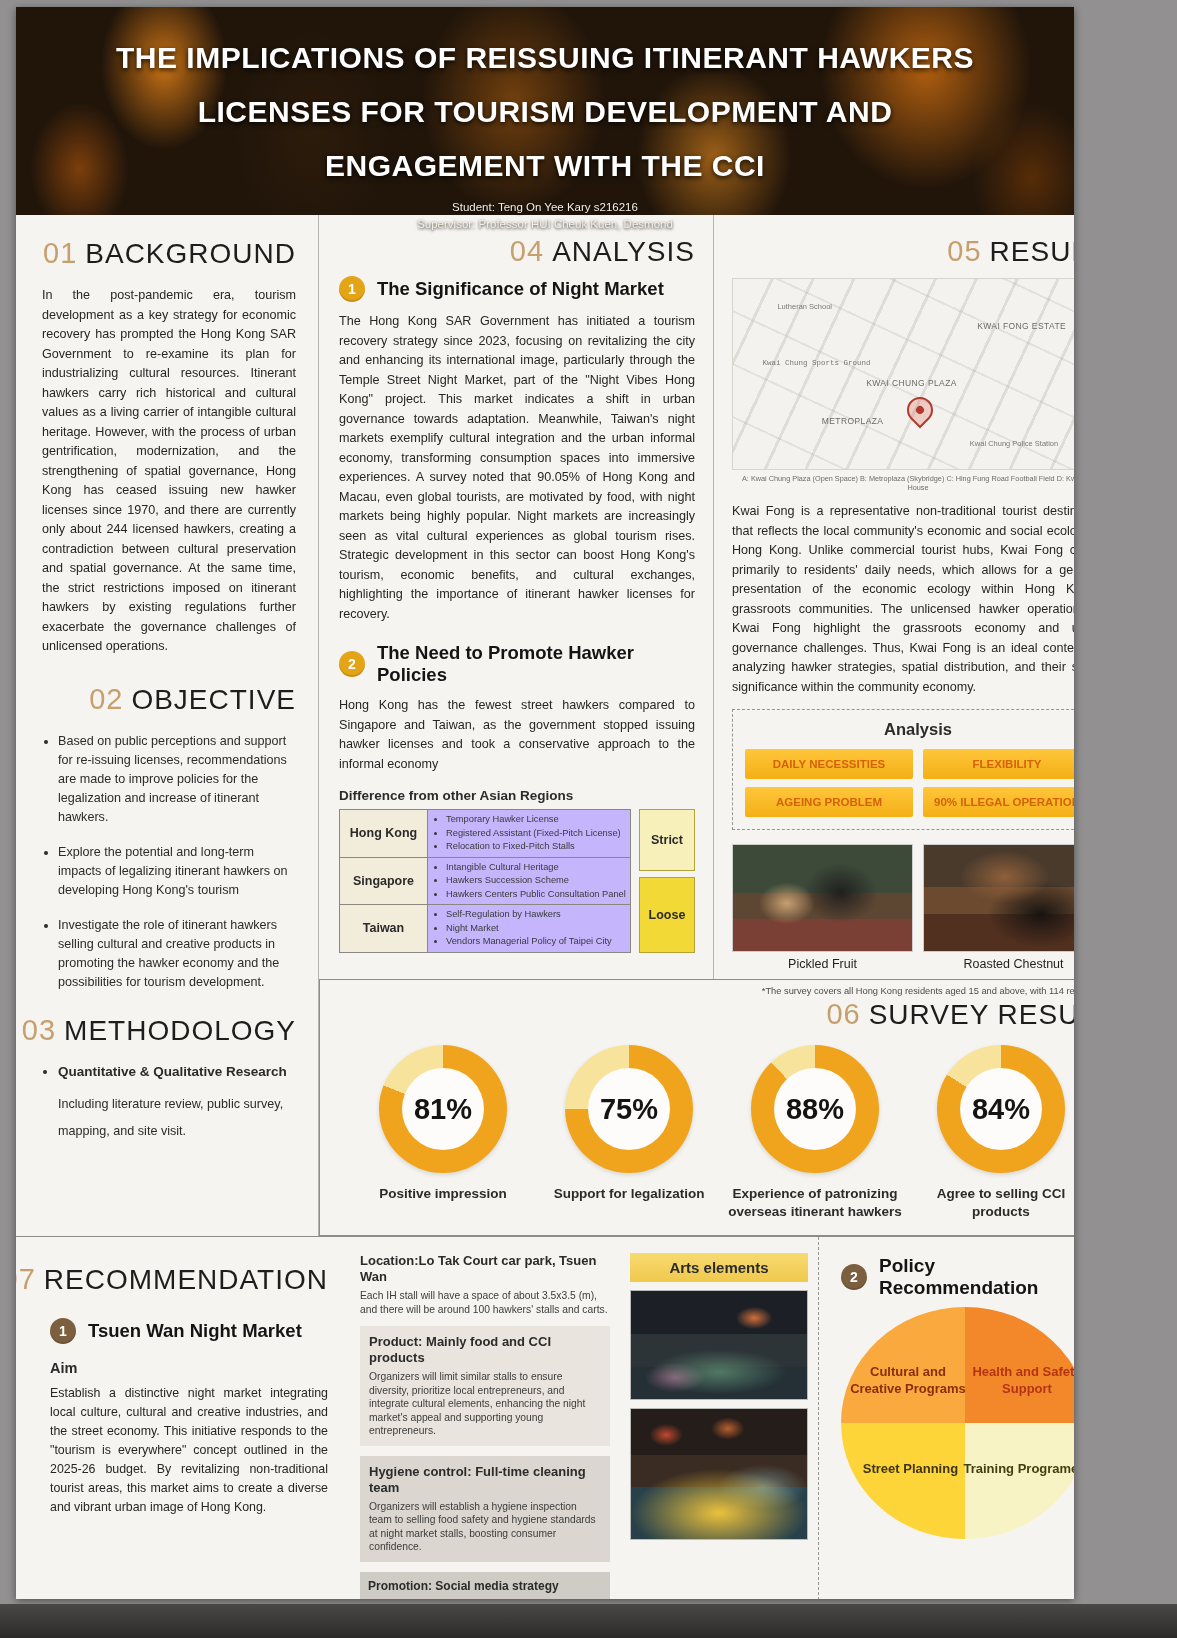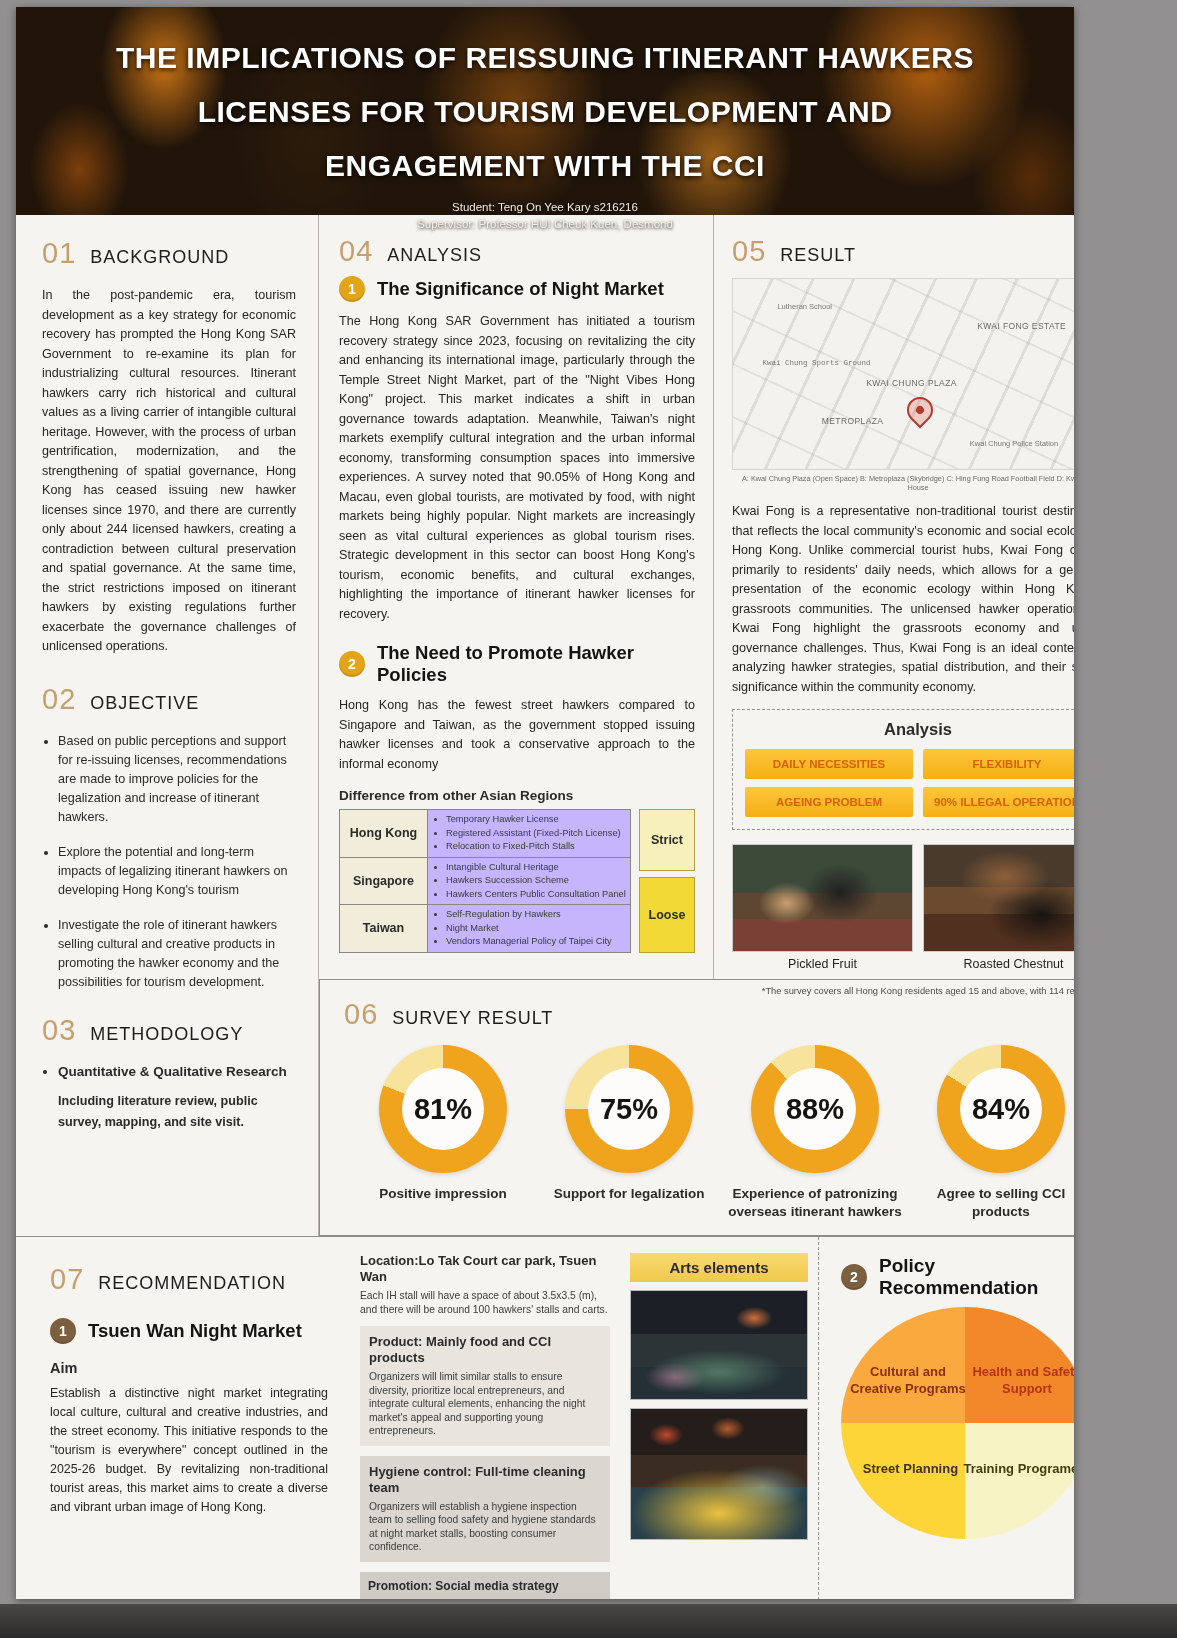"01" .sec-head { gap: 14px -> 8px; justify-content: none -> flex-end }
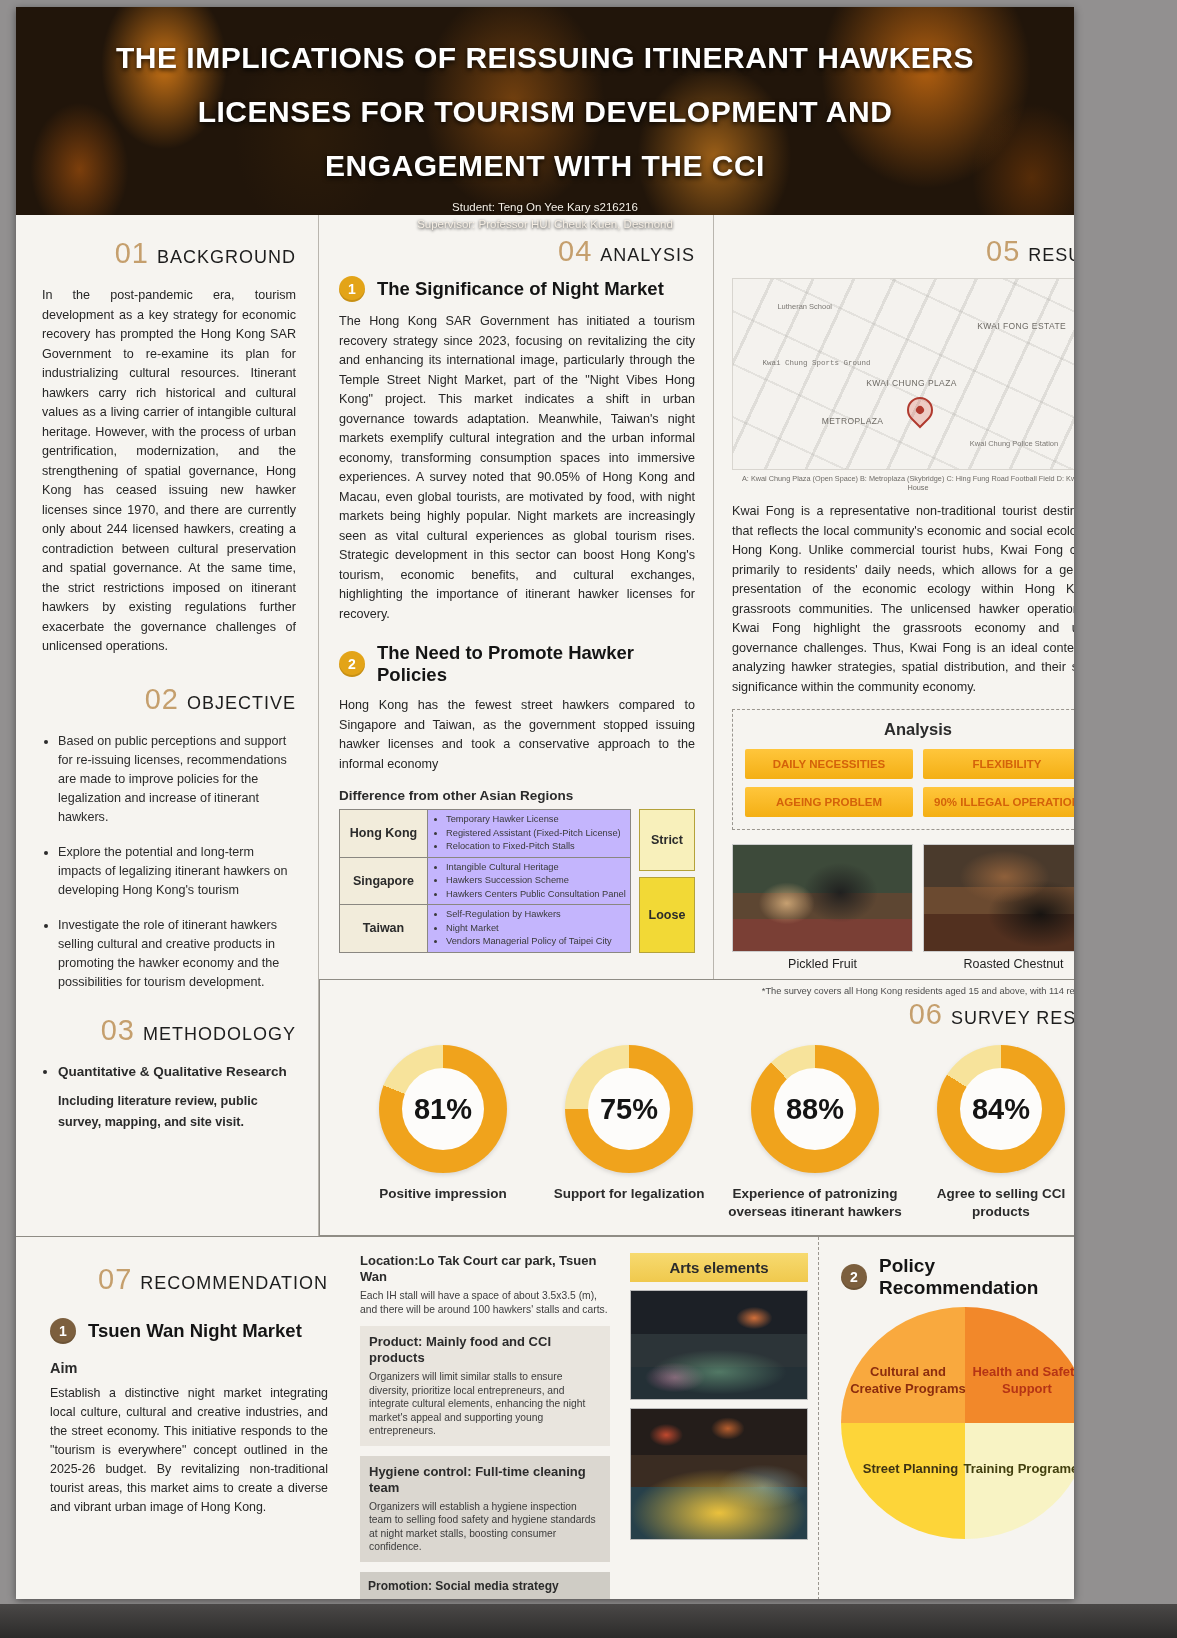"BACKGROUND" .sec-title { font-size: 18px -> 28px }
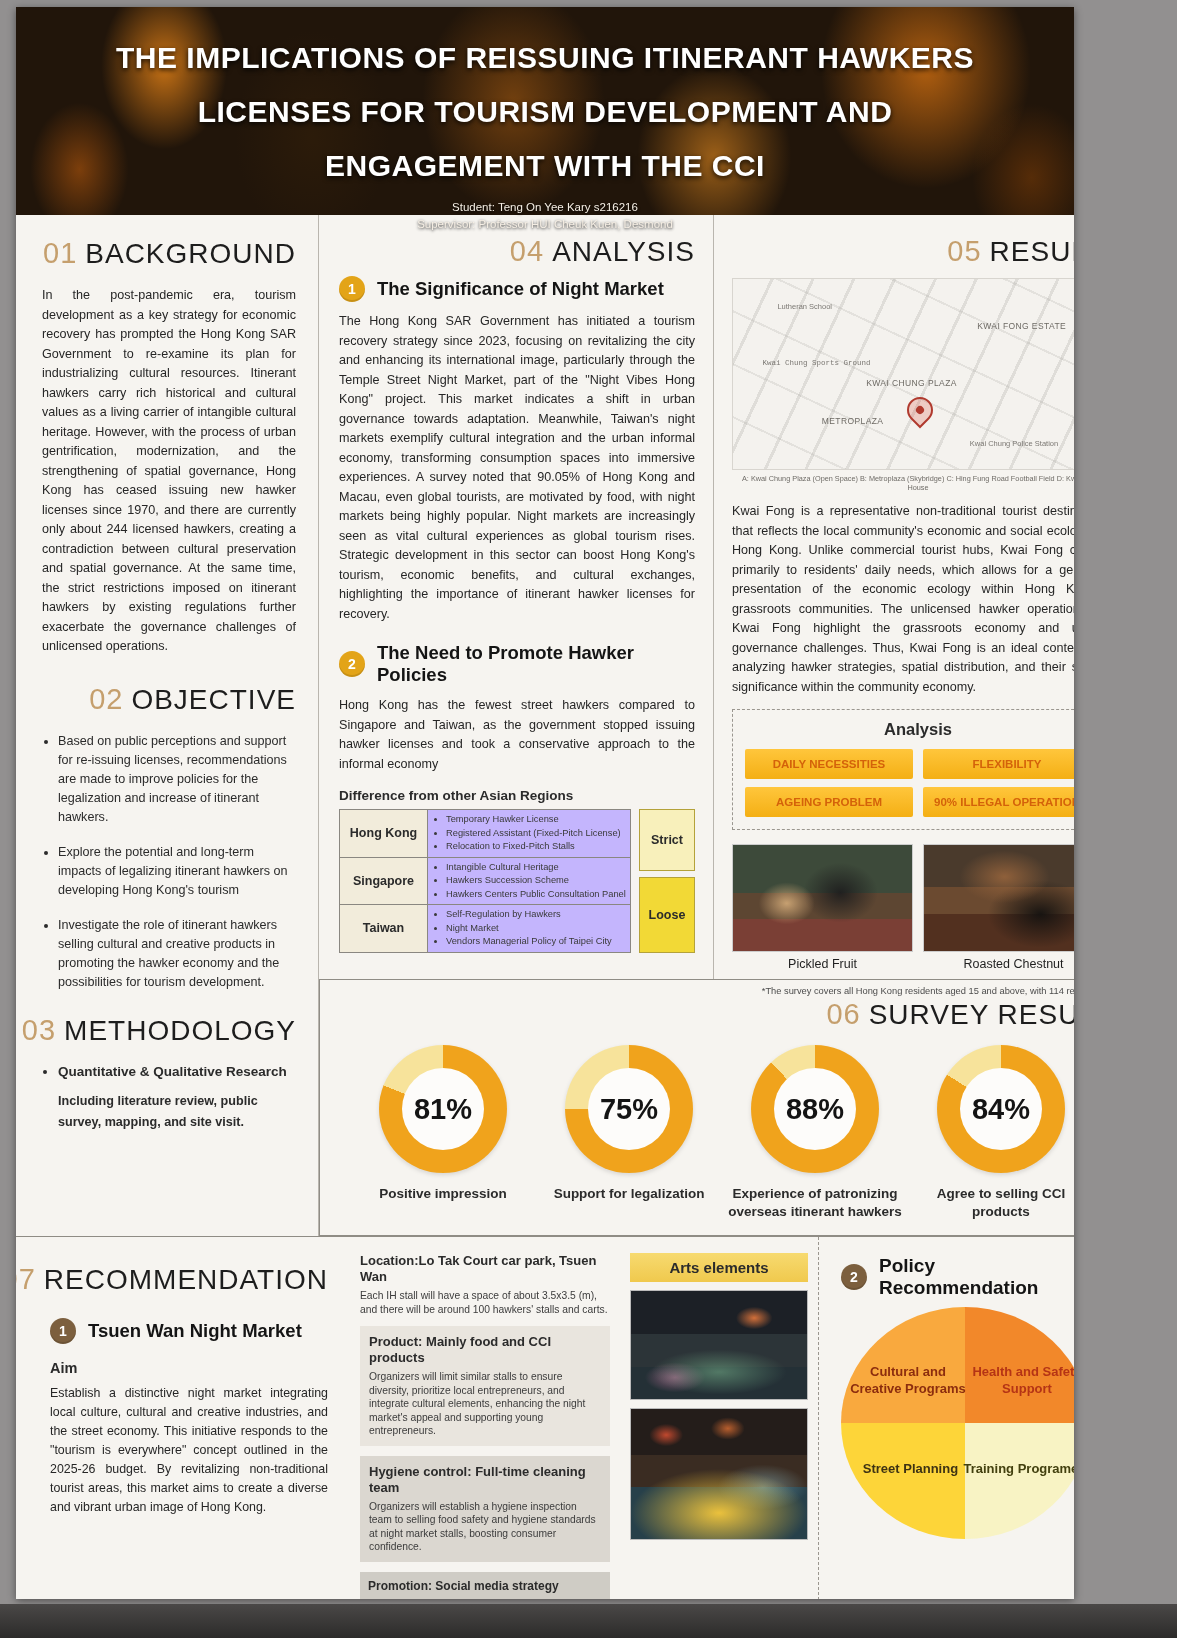"Including literature review, public" .meth-body { font-weight: bold -> none; line-height: 21px -> 27px }
